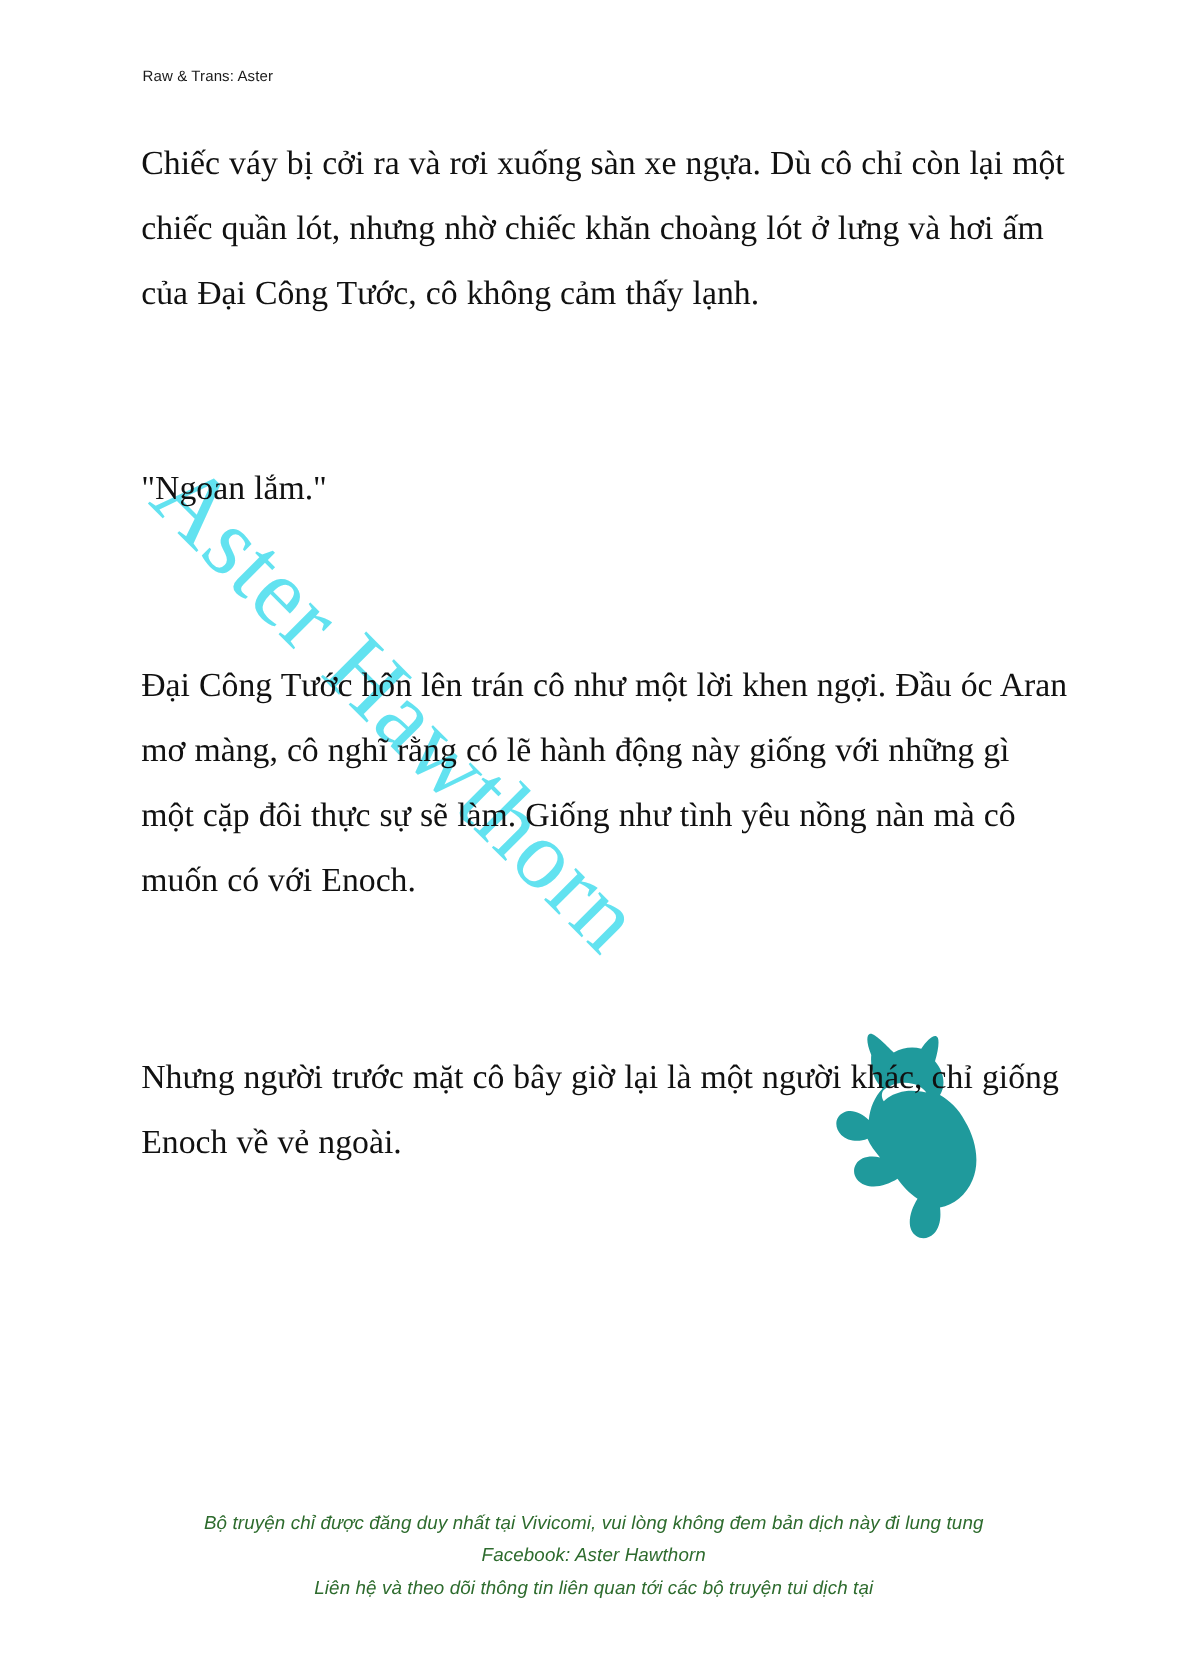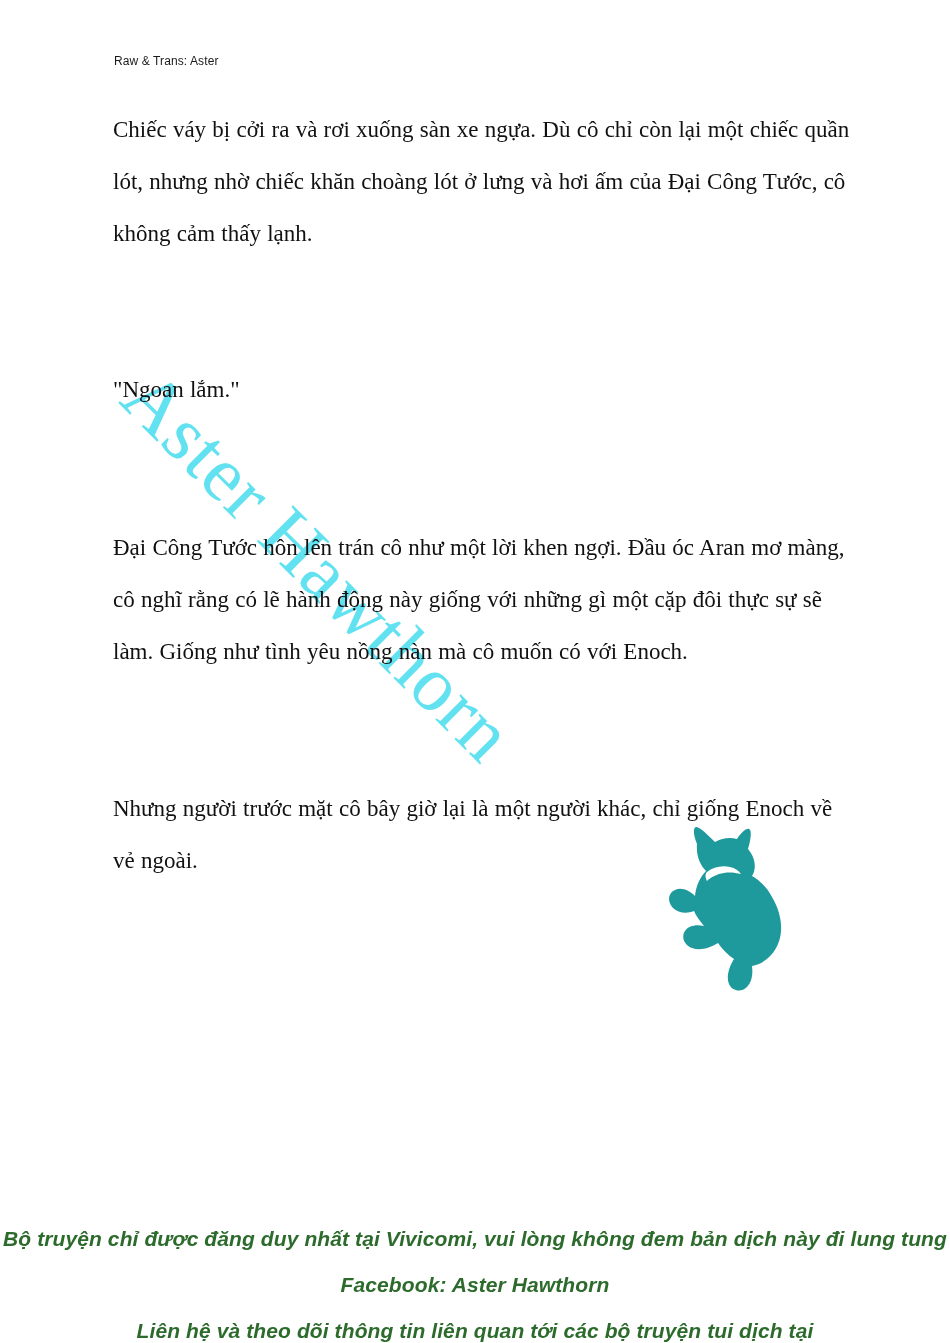"Chiếc váy bị cởi ra" .para { font-size: 23px -> 27px }
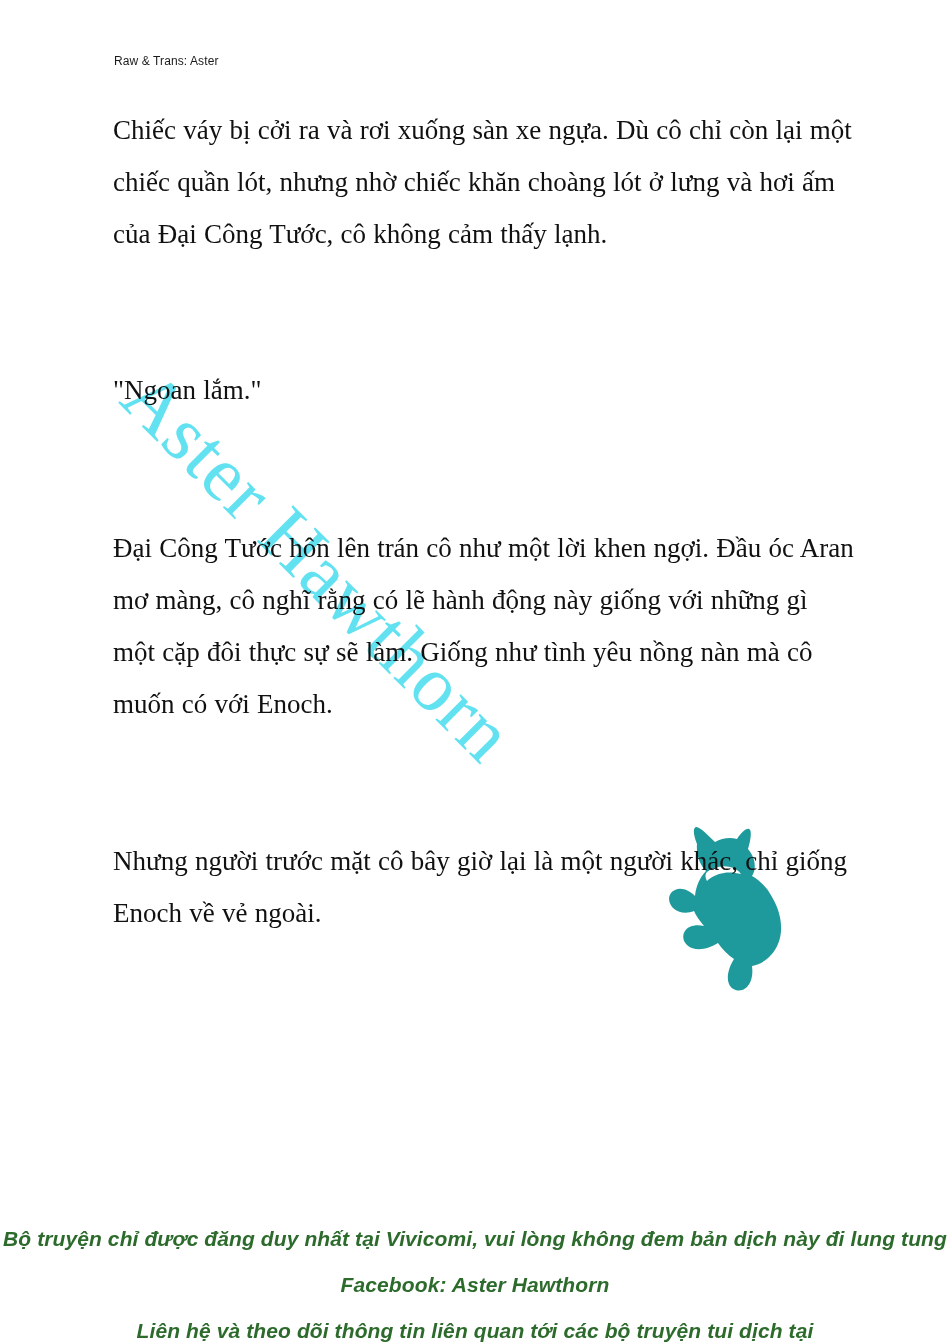"Bộ truyện chỉ được đăng" .footer-line { font-size: 21px -> 15px; font-weight: bold -> normal; margin-top: 20px -> none }
